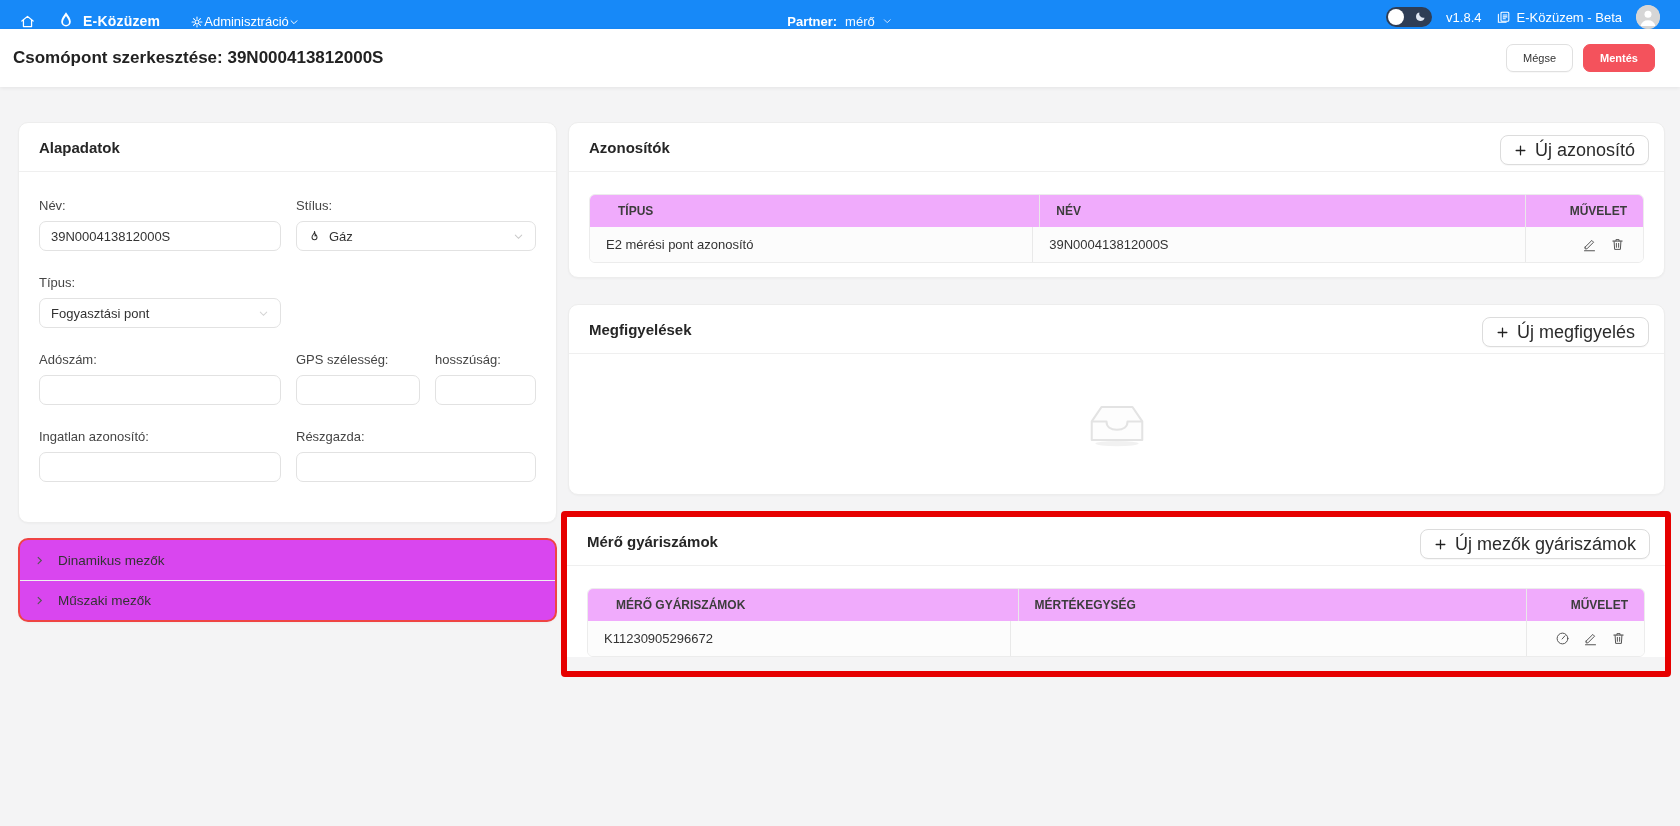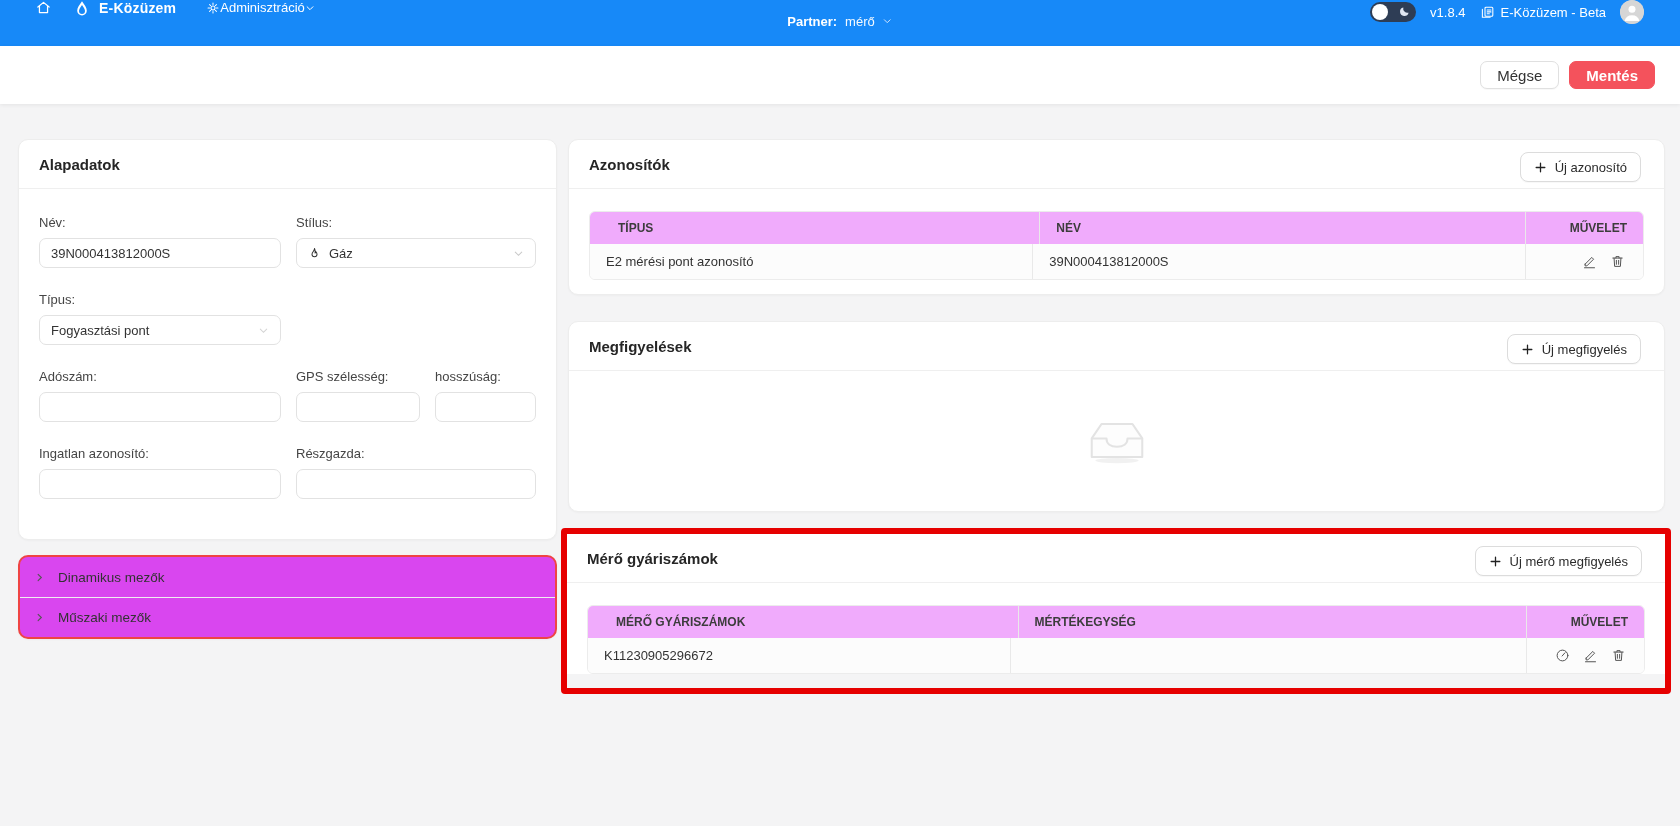"E-Közüzem" .navbar { align-items: flex-start -> flex-end; height: 46px -> 29px; padding: 0 36px -> 0 20px }
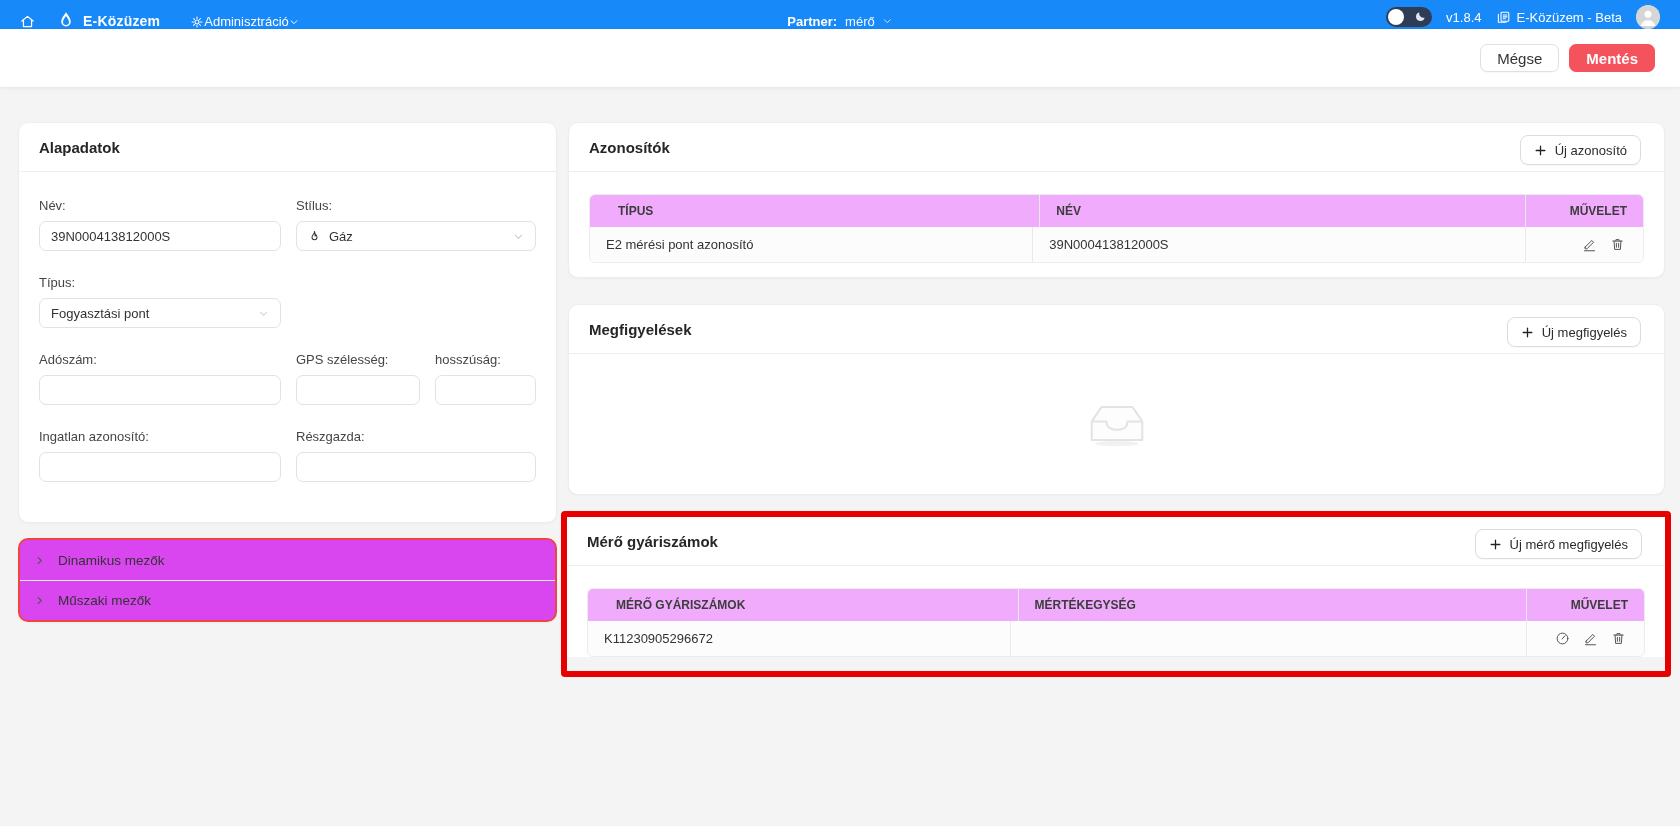"Csomópont szerkesztése: 39N000413812000S" span.page-title { html: none -> <span>Csomópont szerkesztése: 39N000413812000S</span> }
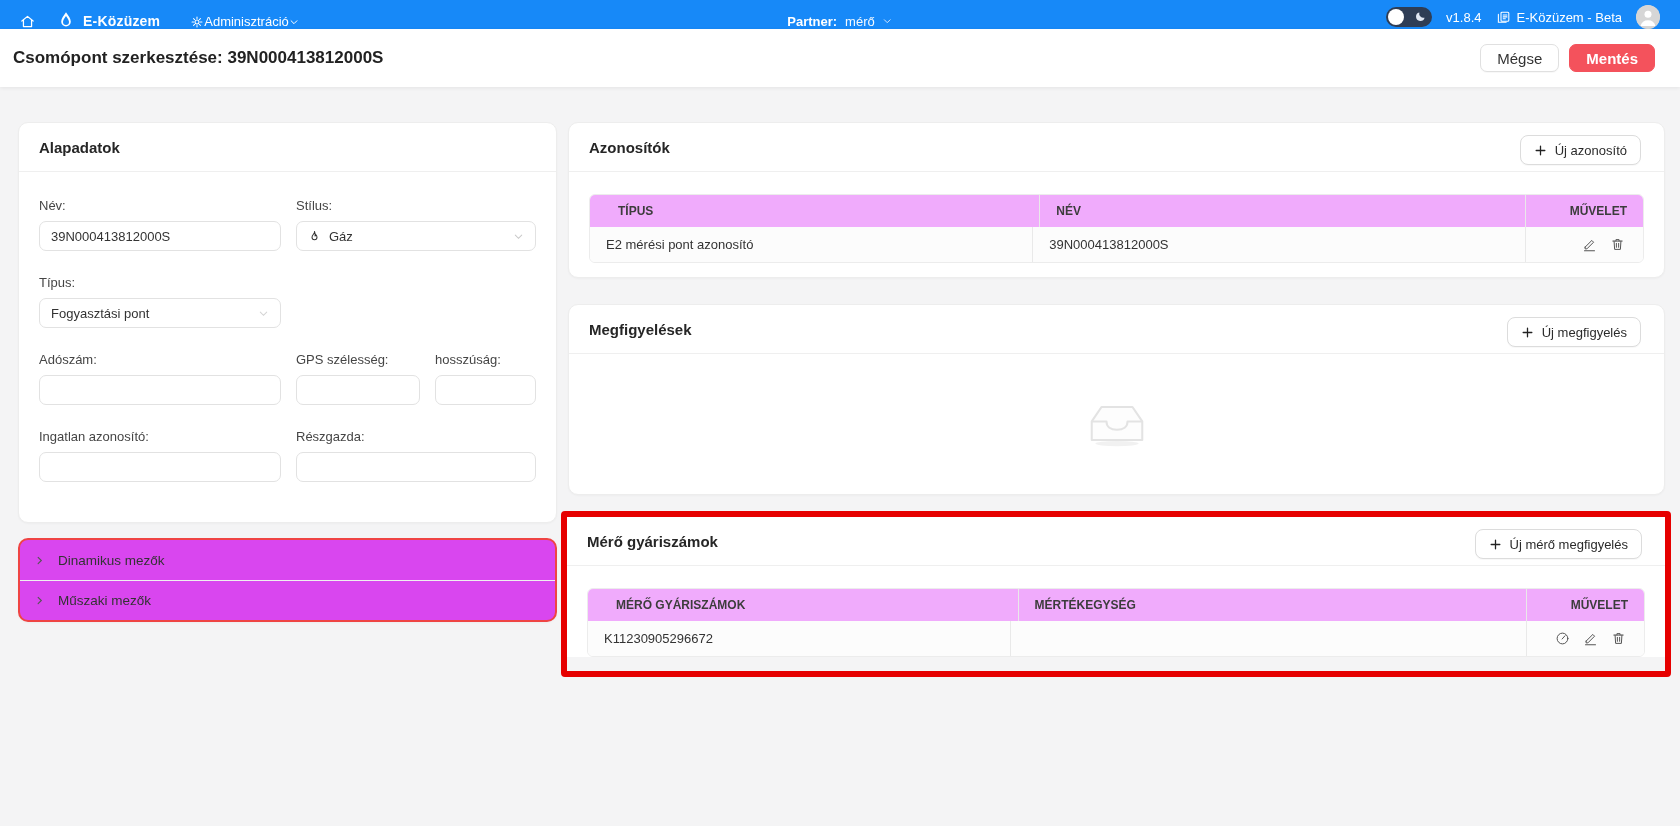"Mégse" .btn { font-size: 15px -> 11px }
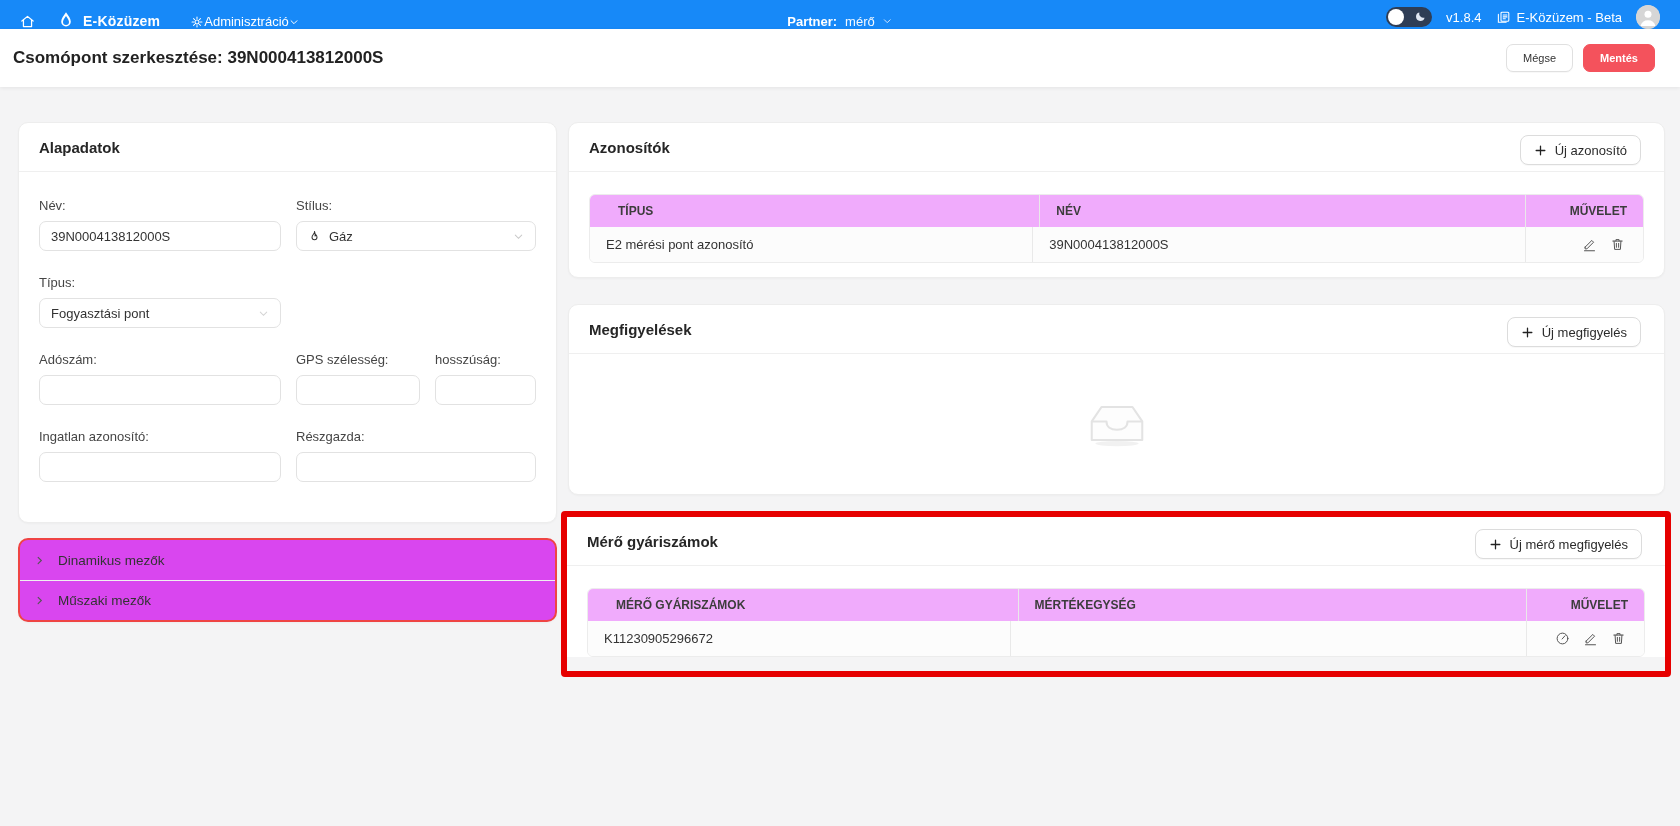"Új azonosító" .card-add-btn { font-size: 13px -> 18px; right: 23px -> 15px }
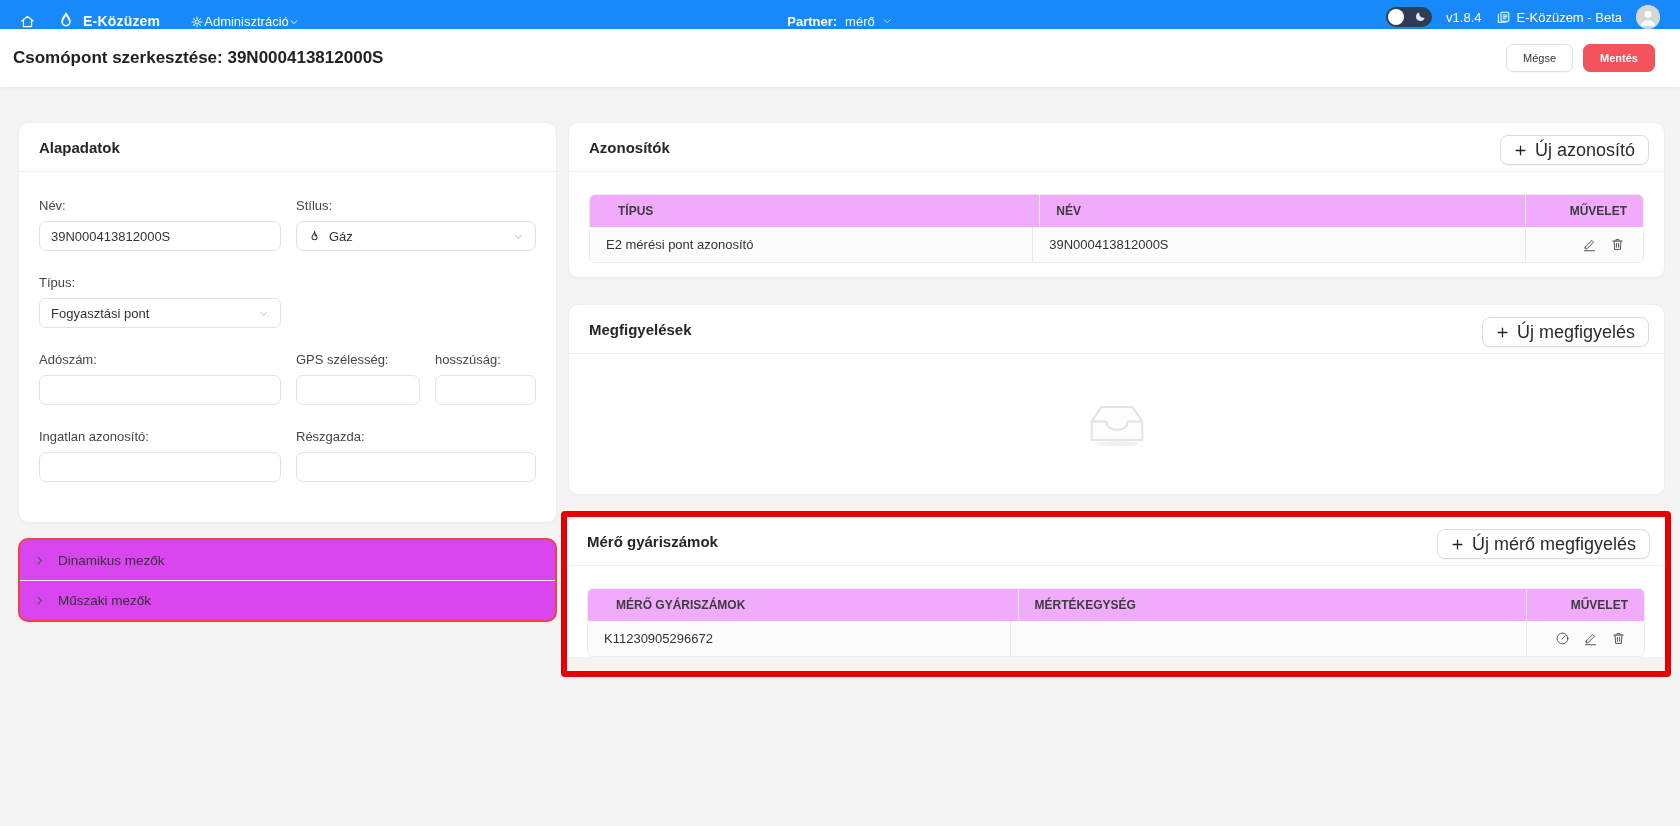"Új mérő megfigyelés" span { text: mérő megfigyelés -> mezők gyáriszámok }
